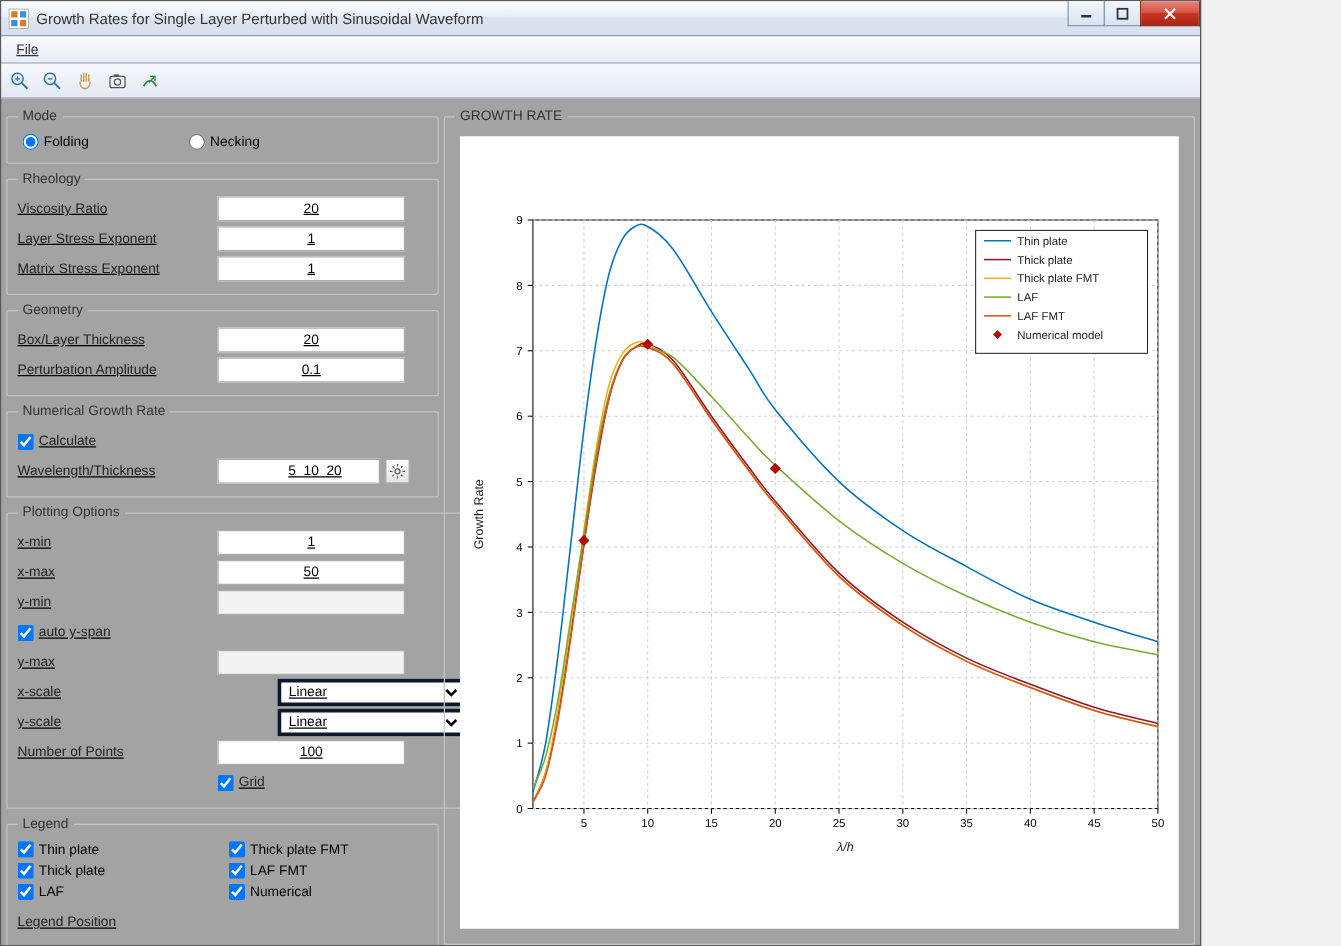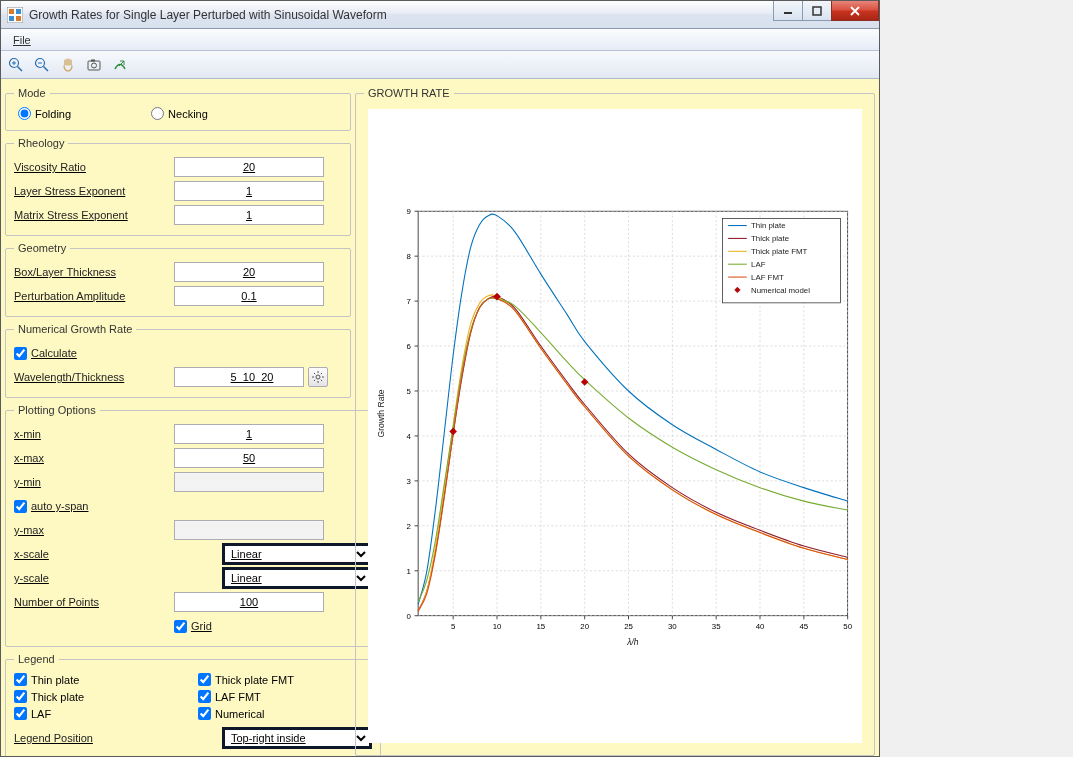"Growth Rates for Single Layer" .window { background: #fef9c3 -> #a3a3a3; width: 880px -> 961px }
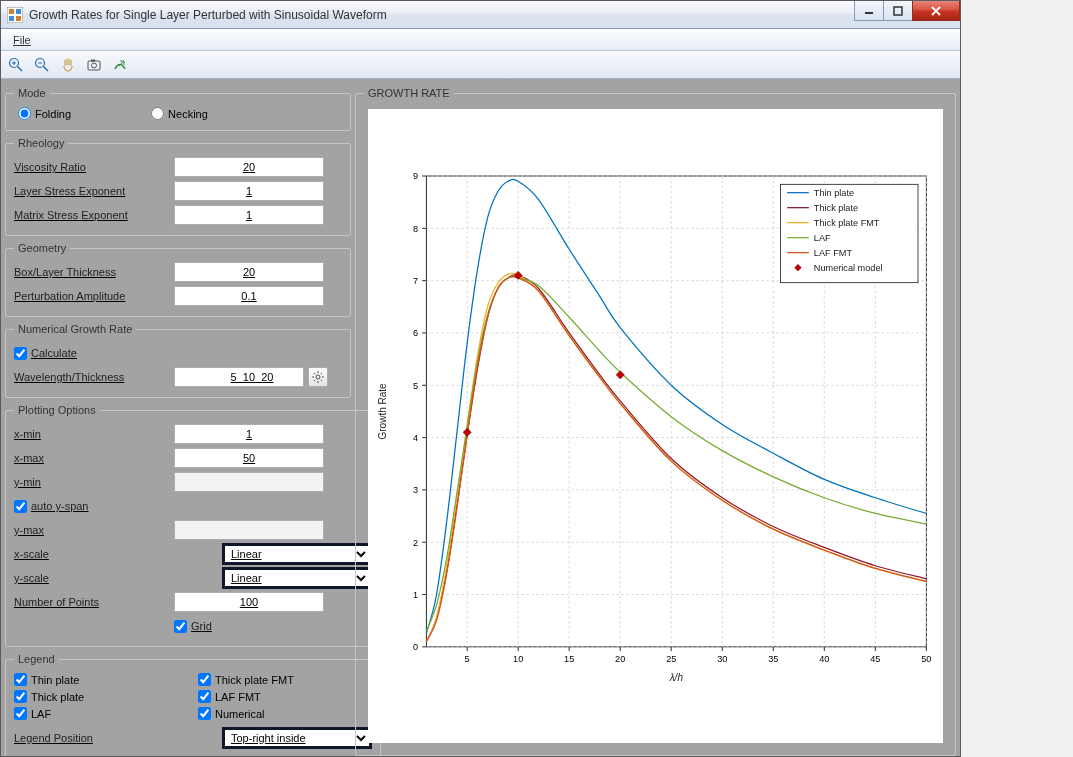"Top-right inside" div.ctrl { html: <div> <select><option>Top-right inside</option></select> </div> -> none }
